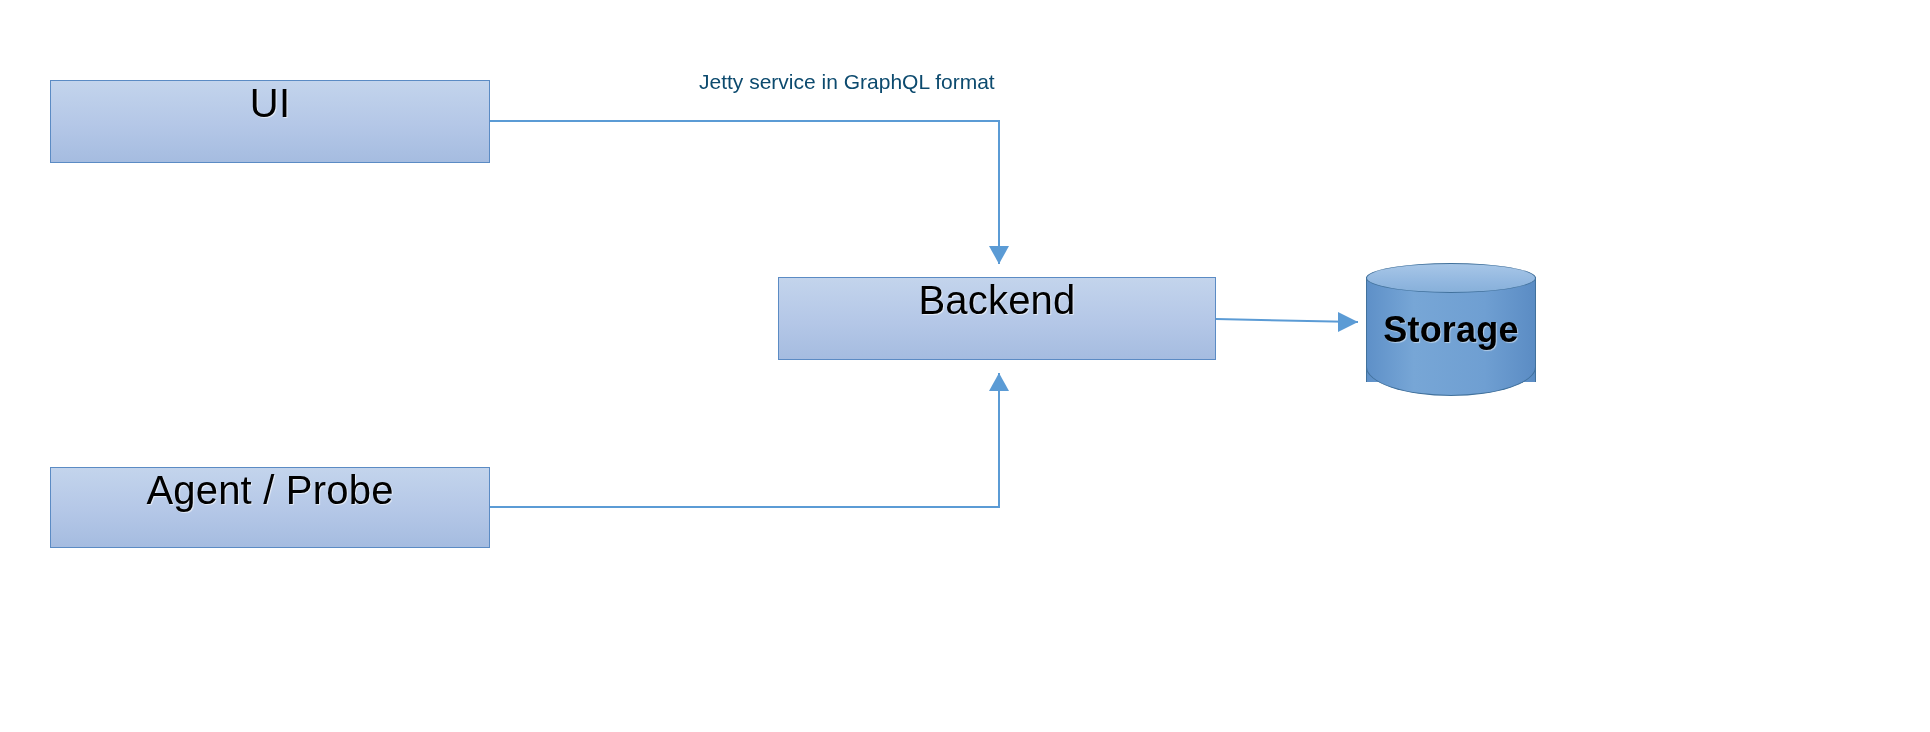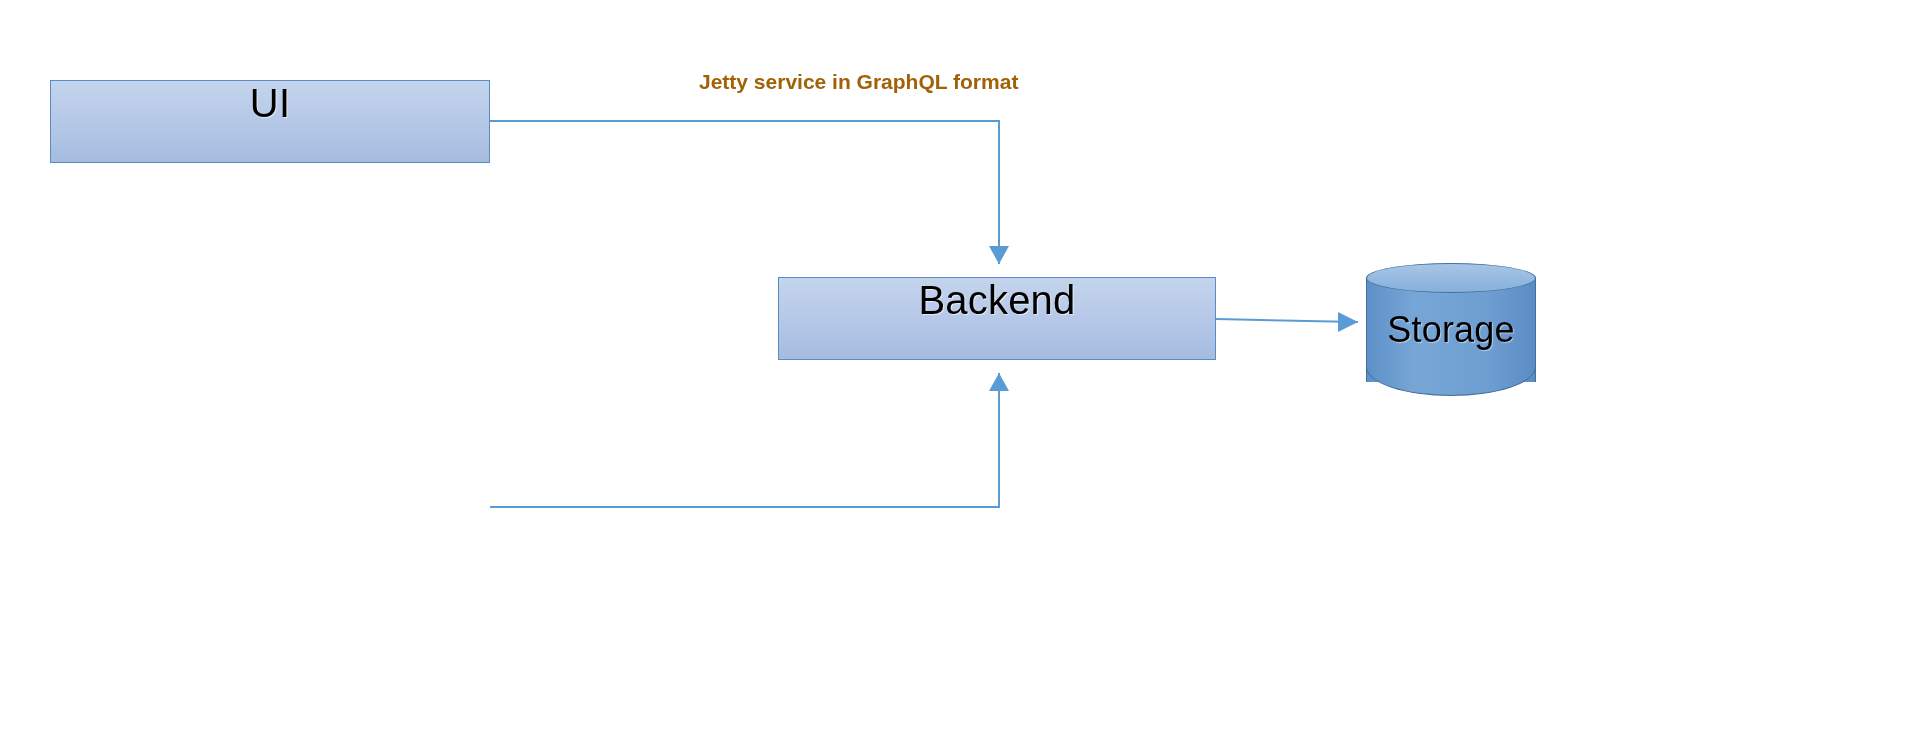"Jetty service in GraphQL format" .edge-label { color: #a16207 -> #0c4a6e; font-weight: bold -> normal }
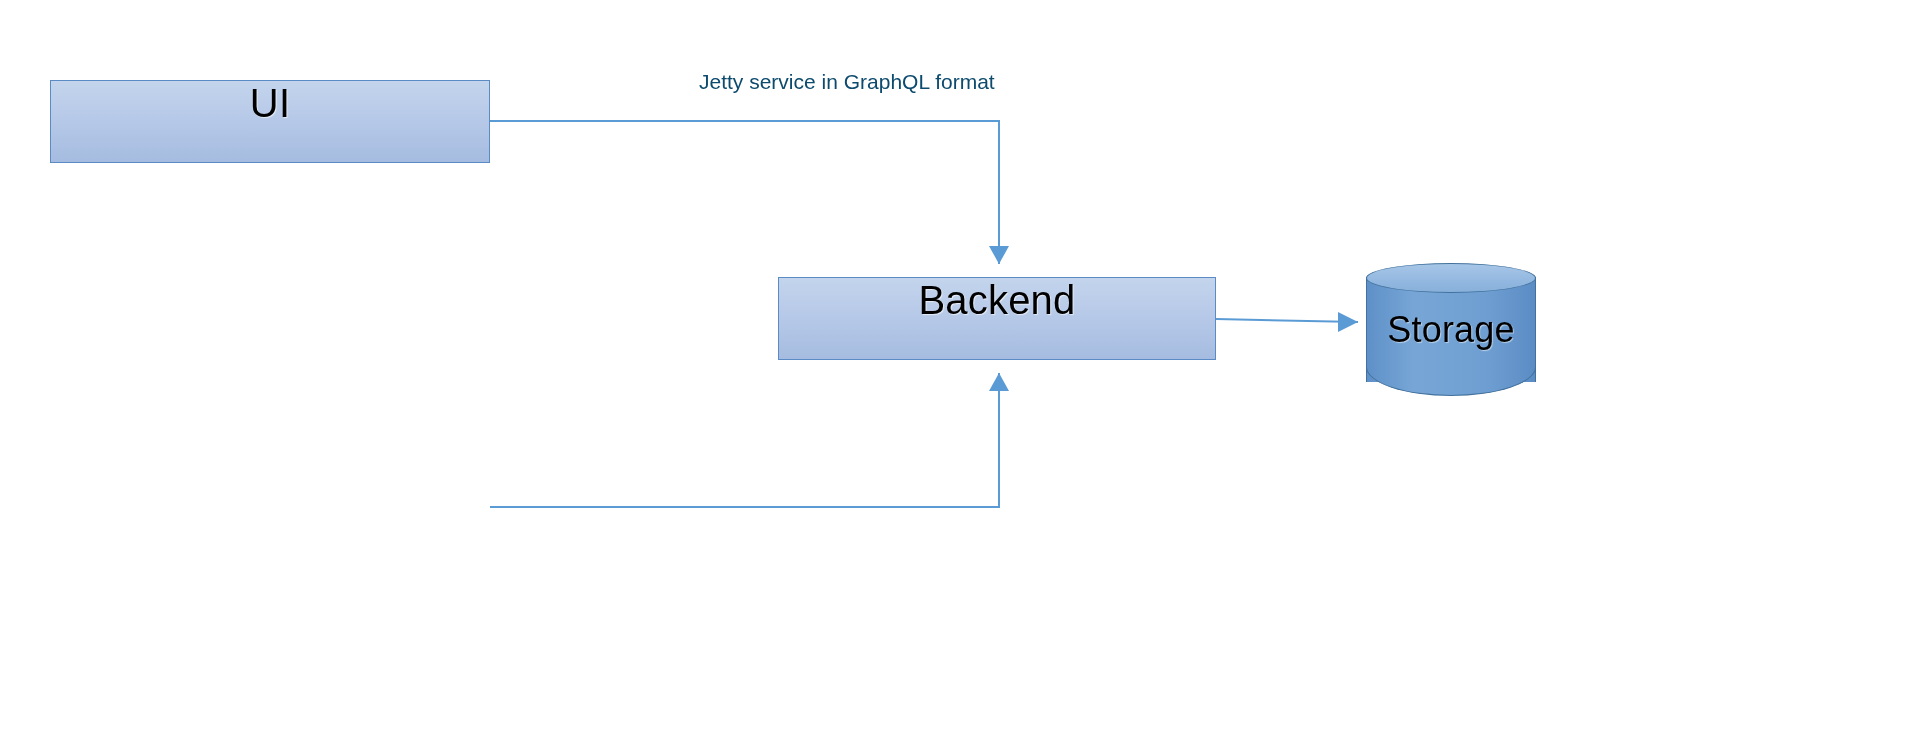"Storage" #storage-cylinder .cyl-text .node-label { font-weight: none -> bold }
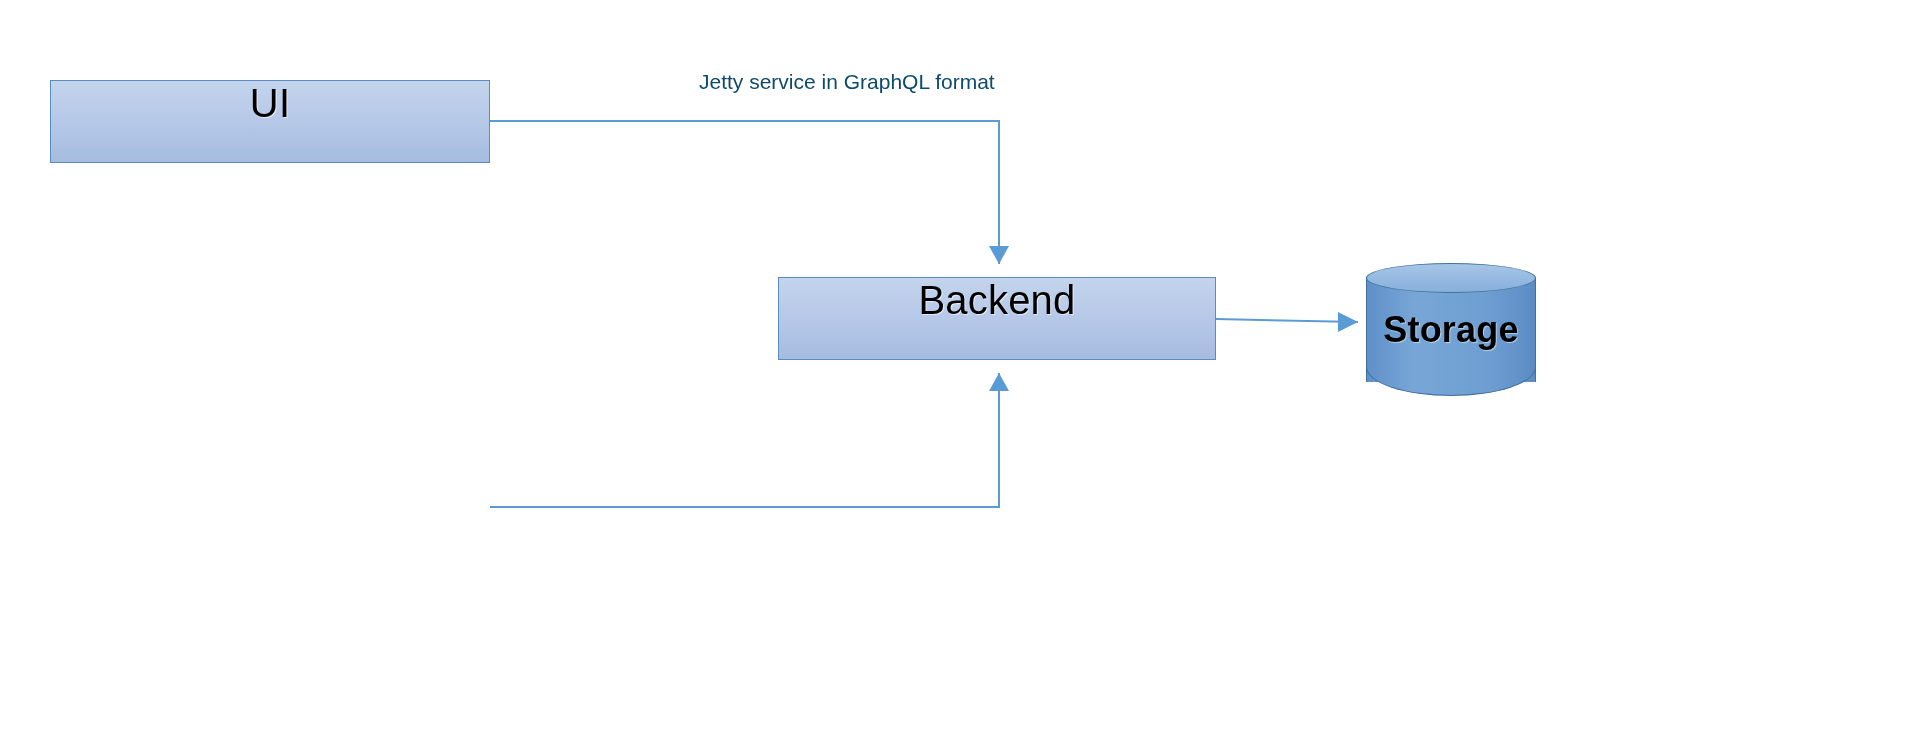"Agent / Probe" div.node-box { html: none -> <div> <span>Agent / Probe</span> </div> }
